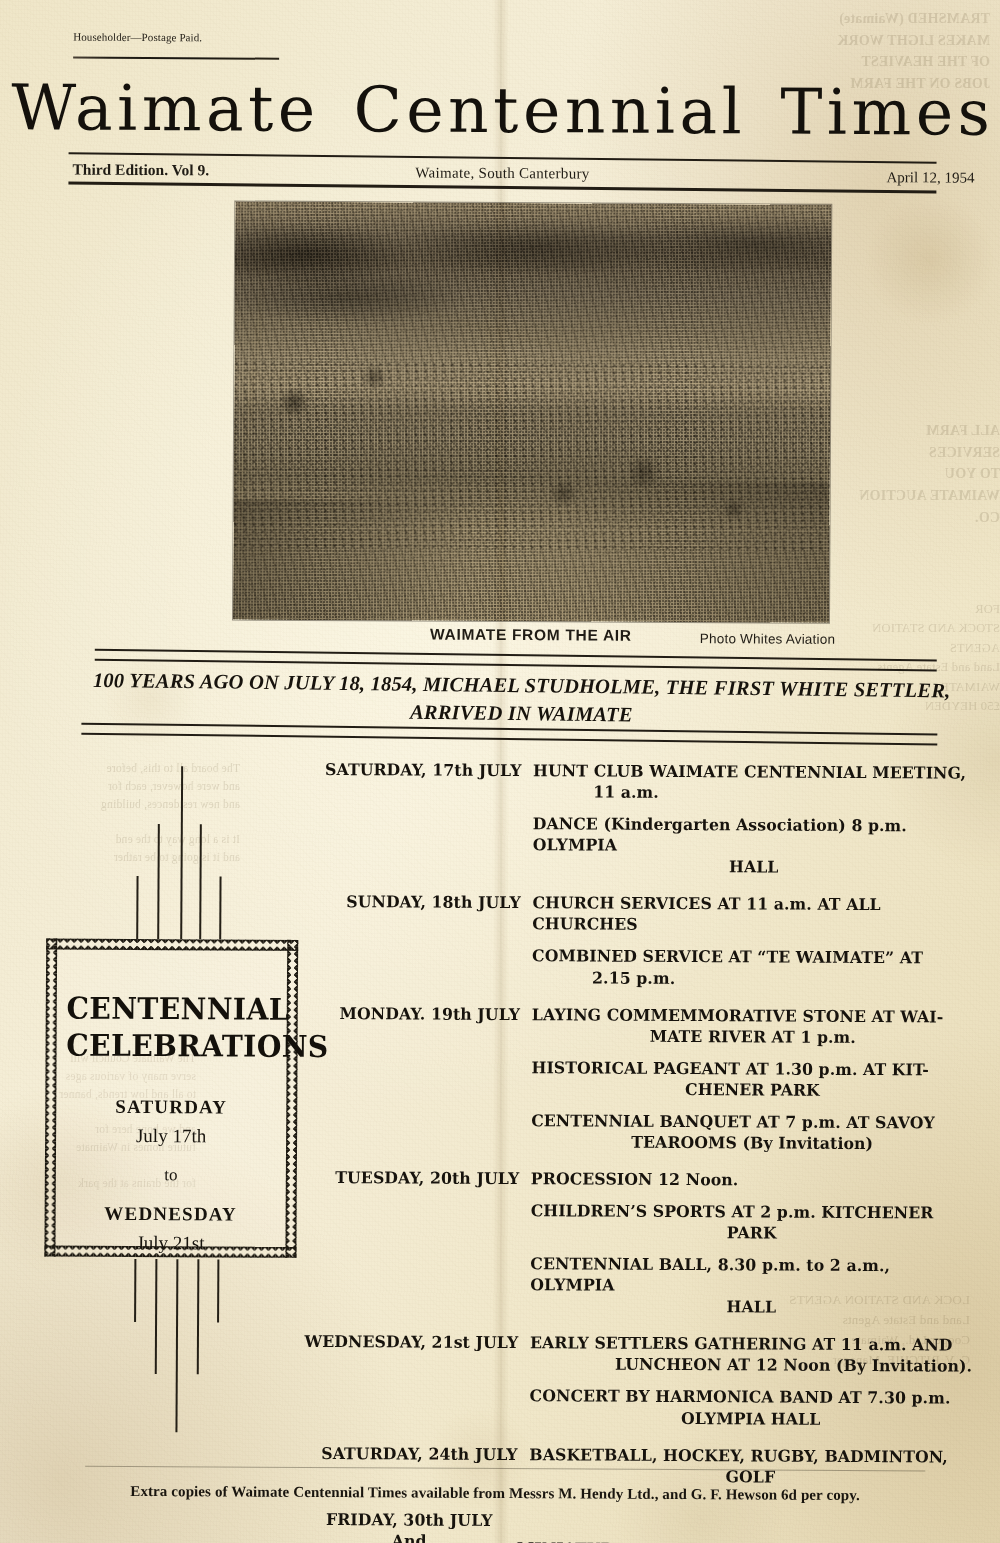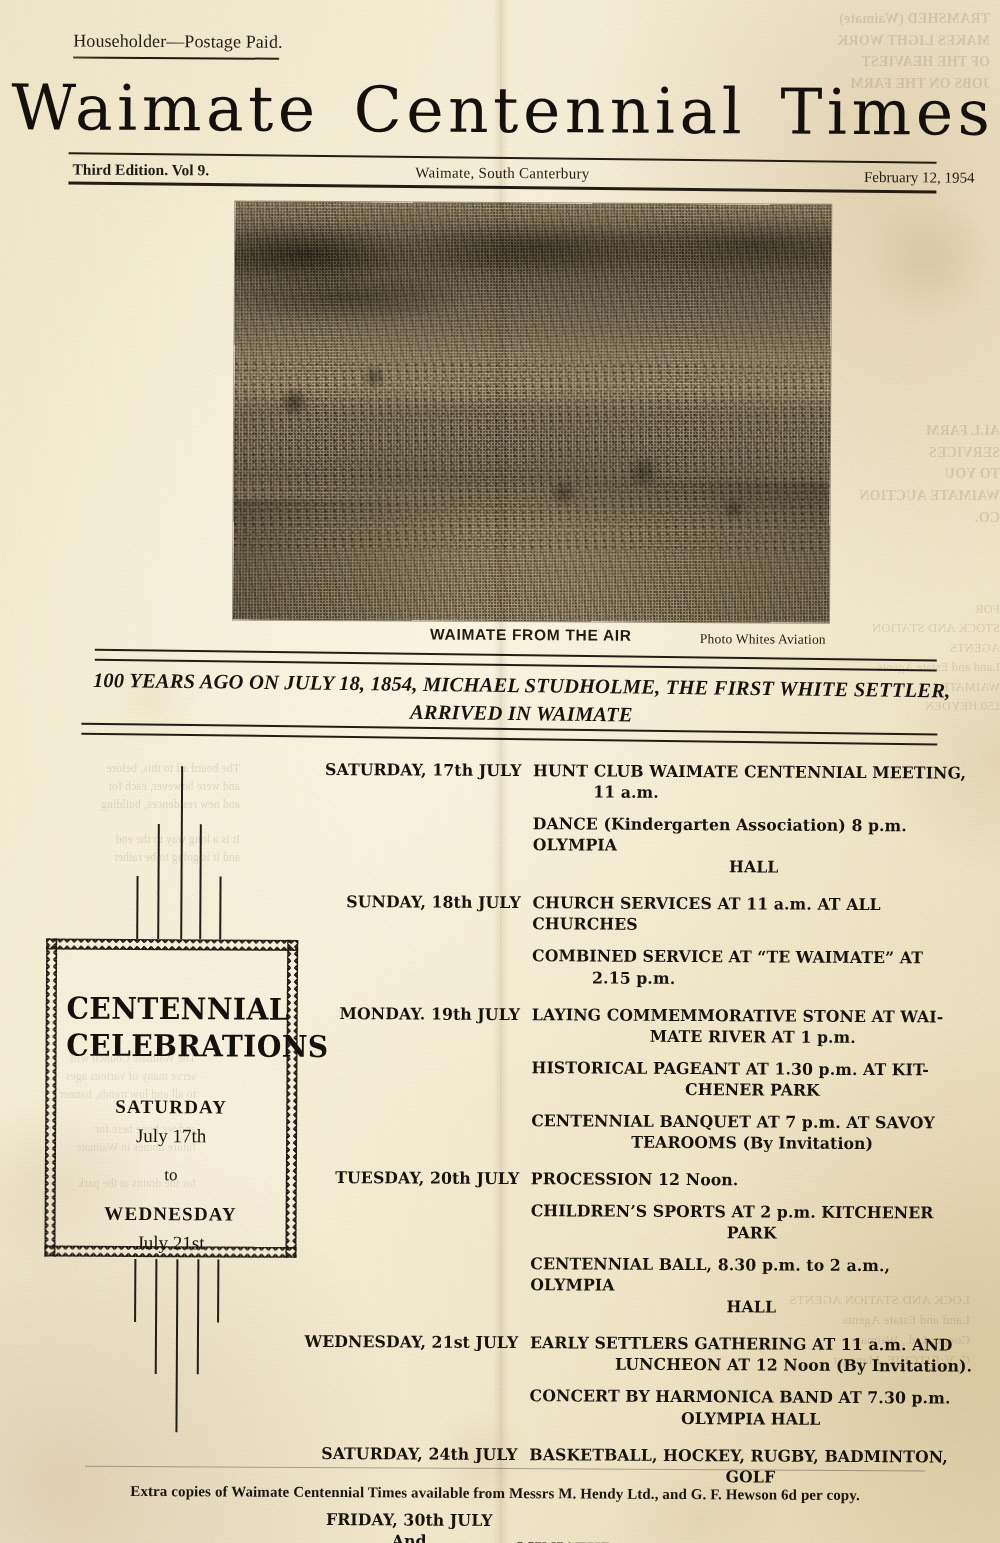"Householder—Postage Paid." #householder { font-size: 18px -> 11px }
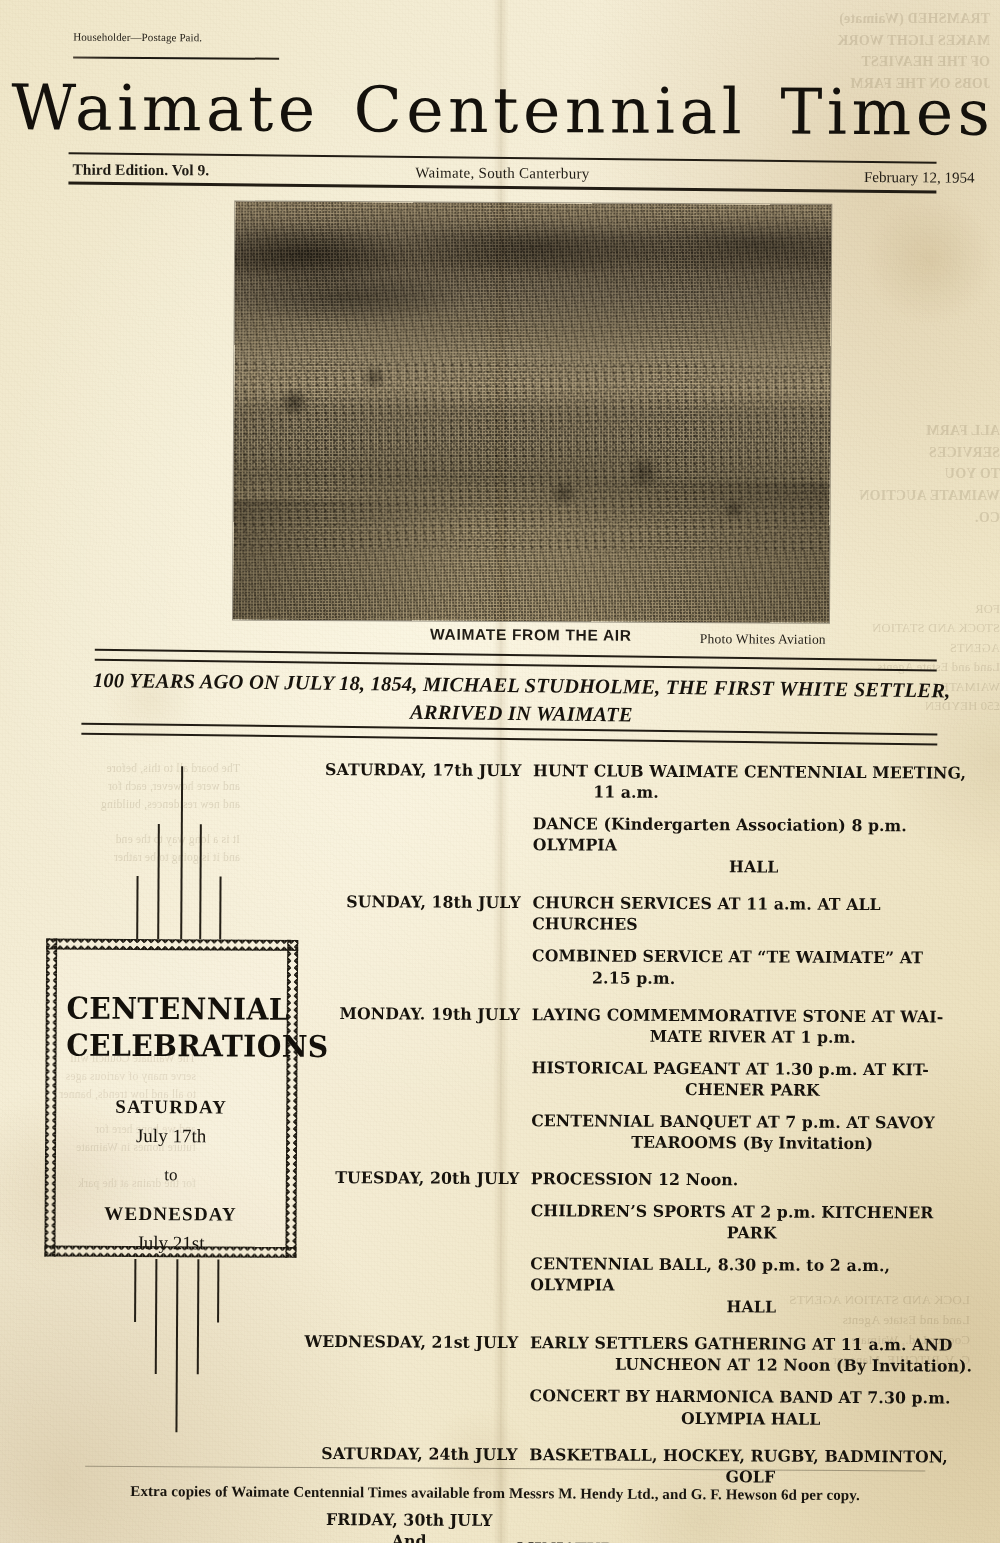"February 12, 1954" div { text: February -> April }
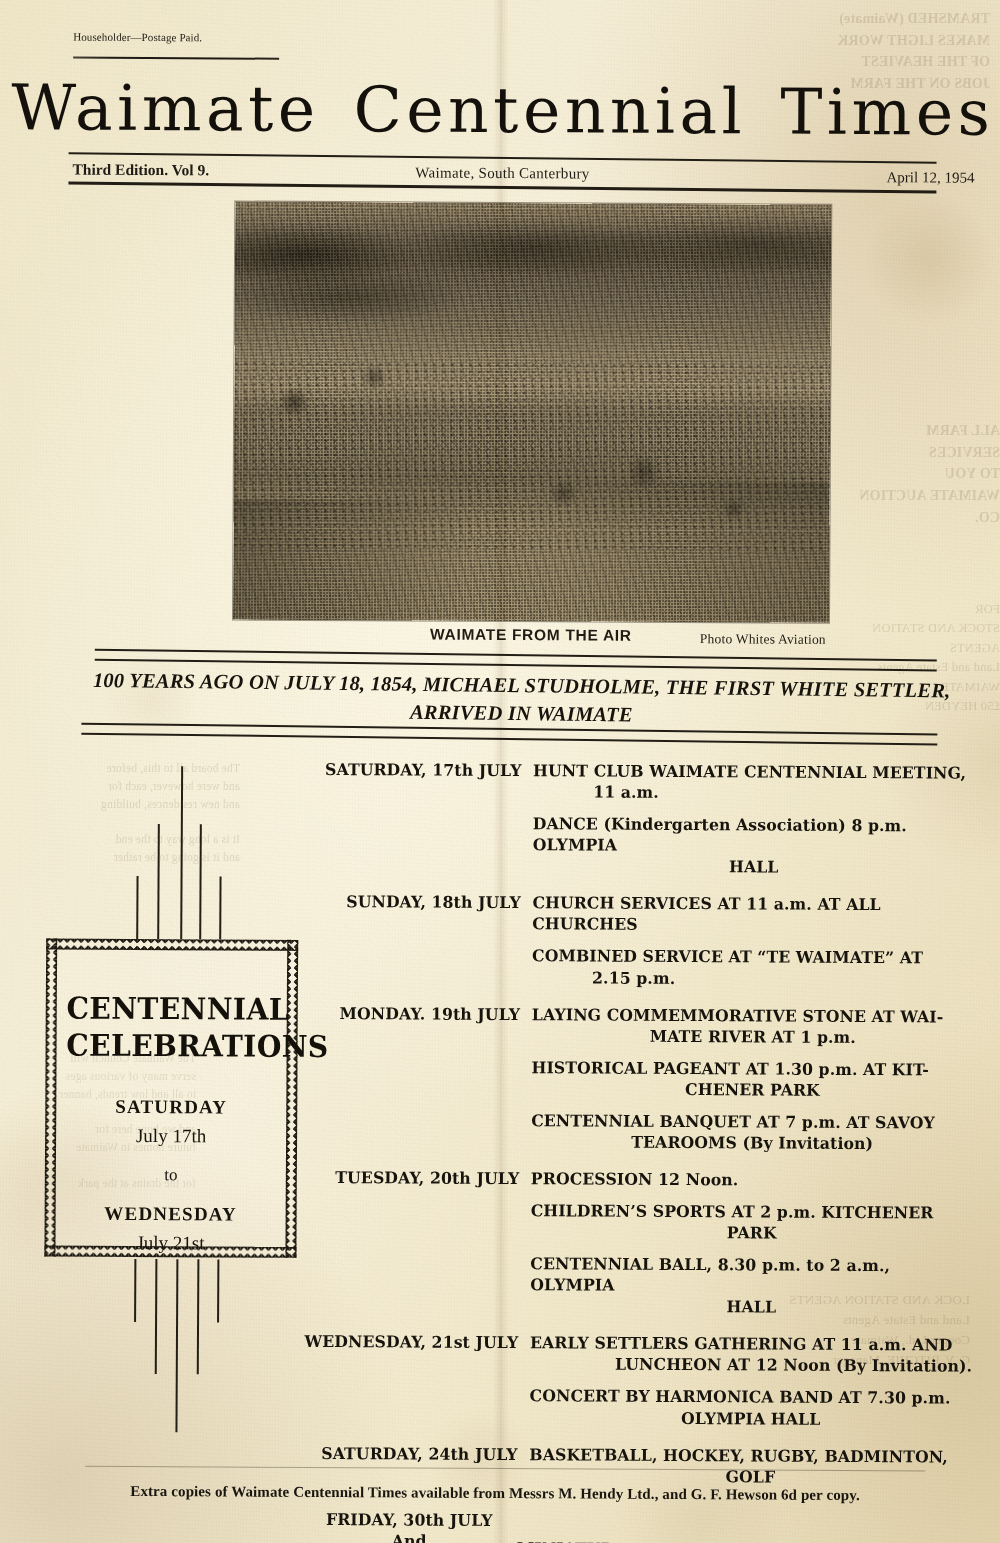"Photo Whites Aviation" #photo-credit { font-family: Liberation Serif, serif -> Liberation Sans, sans-serif }
